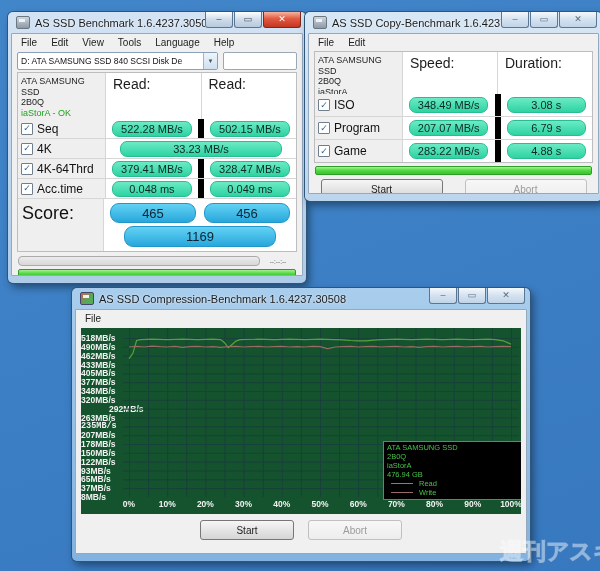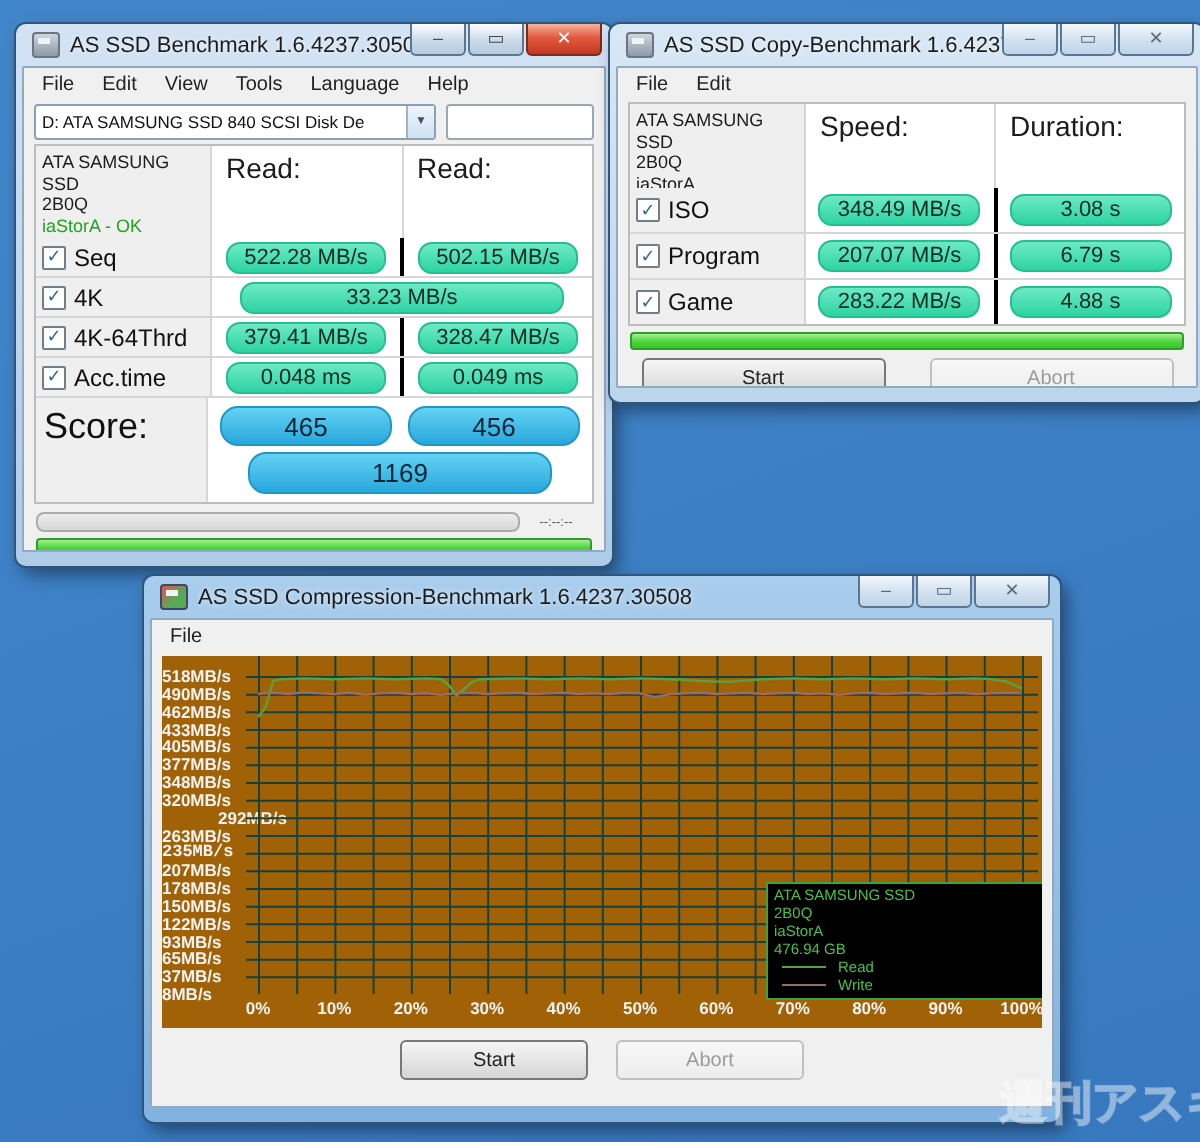"348.49 MB/s" .cell-val { border-right: 2px solid #000000 -> 6px solid #000000 }
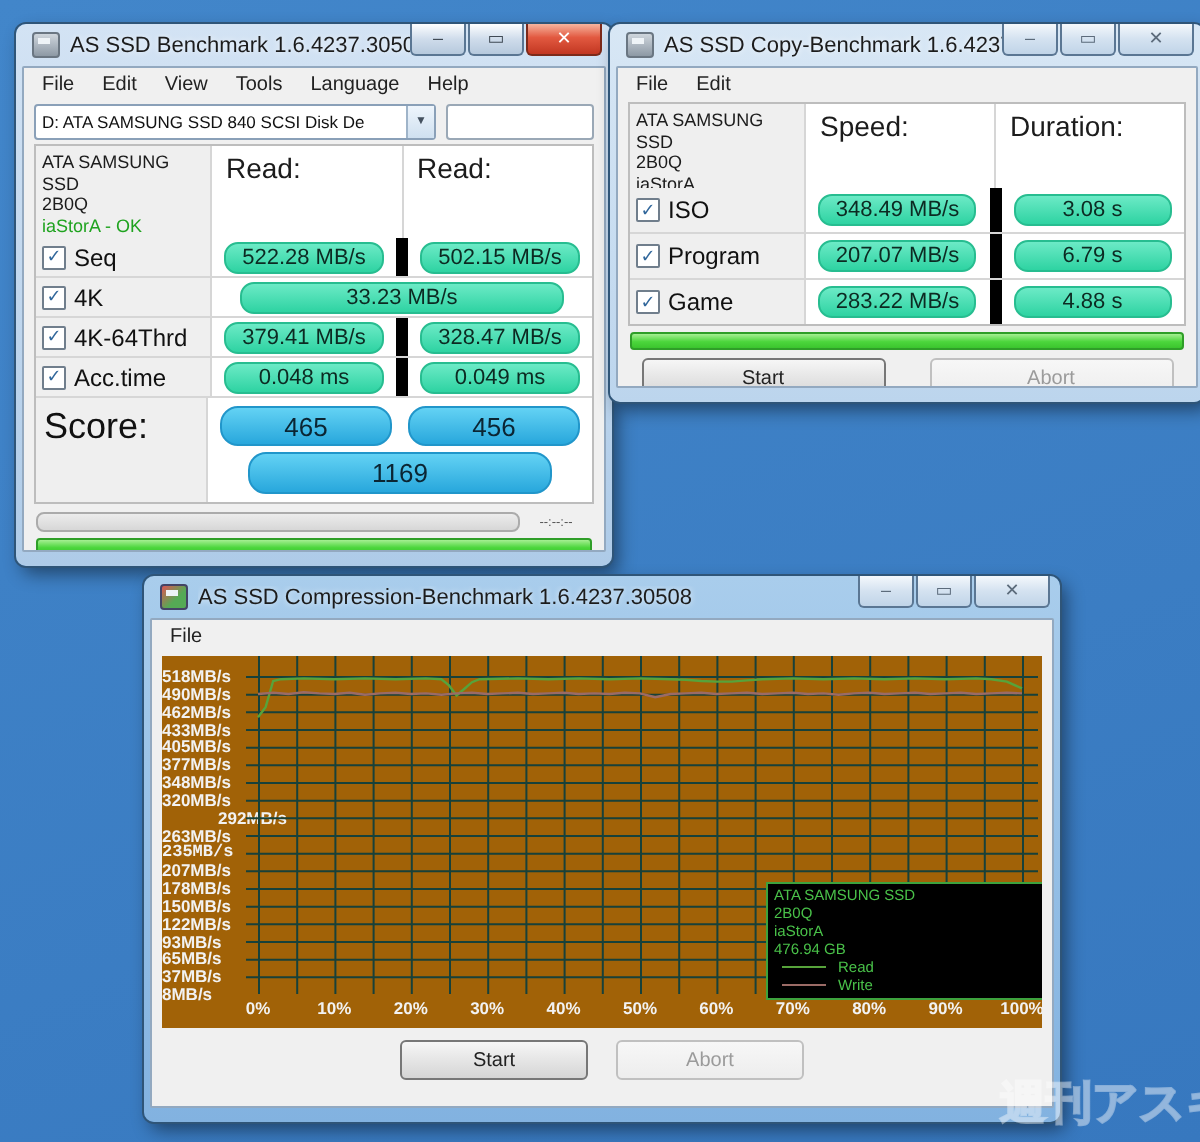"518MB/s" .chartwrap { background: #a16207 -> #14532d }
